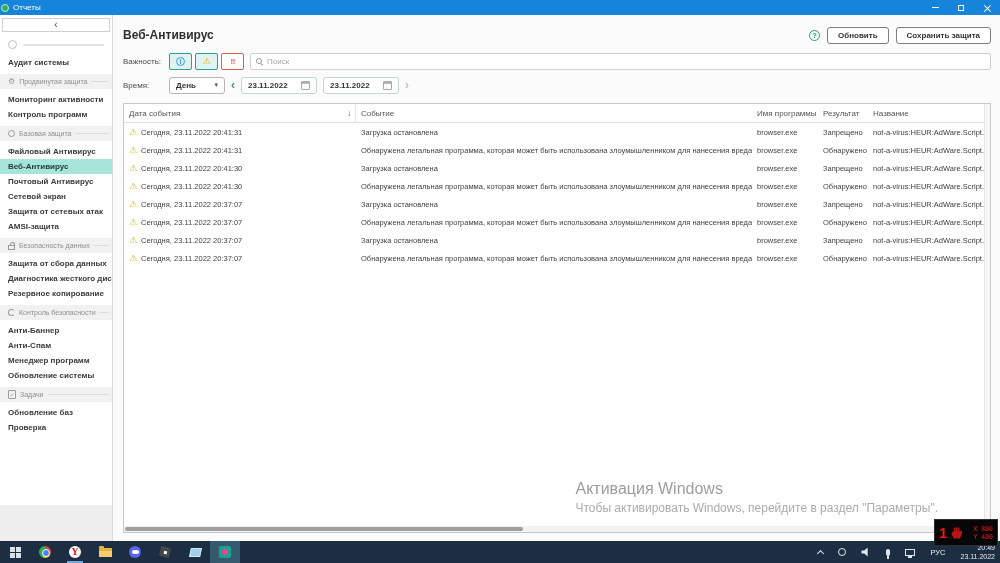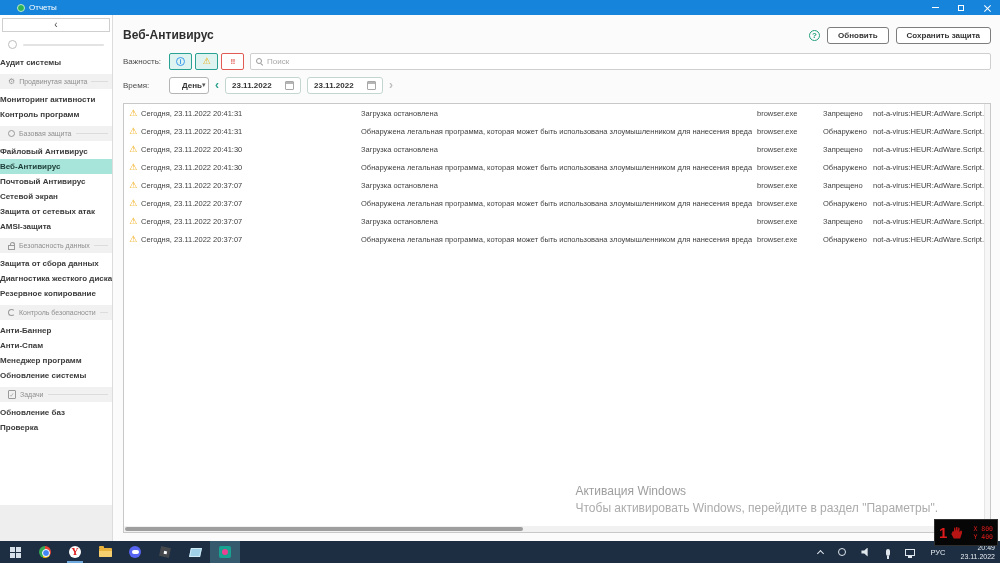"Отчеты" .titlebar { padding-left: 17px -> 1px }
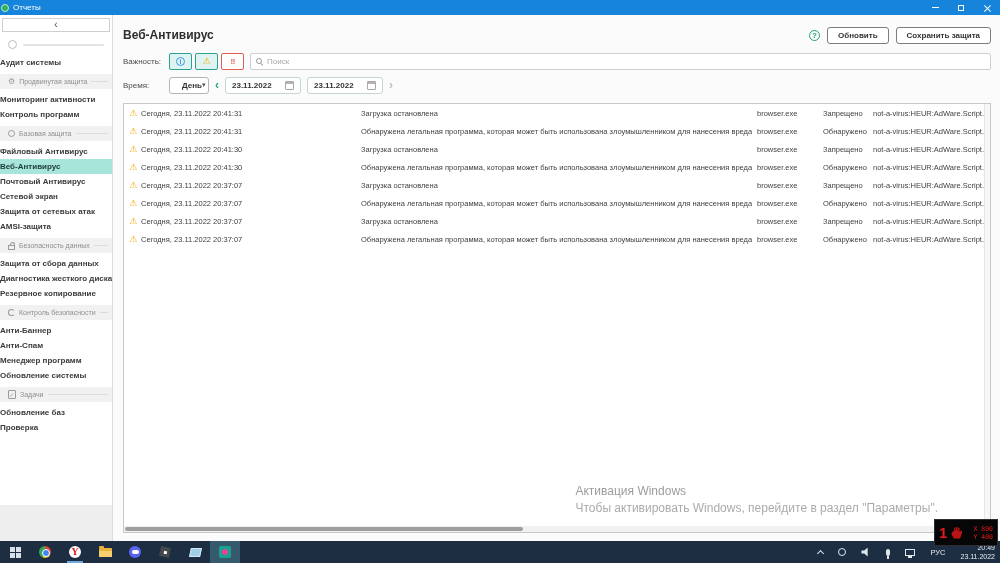"Аудит системы" .side-item { padding-left: none -> 8px }
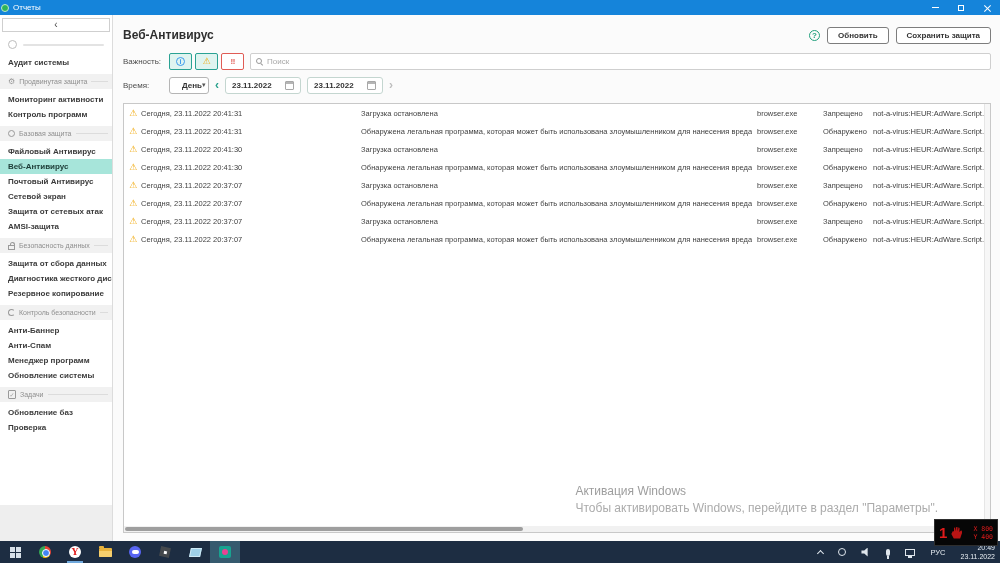"День" .dropdown { padding: 0 12px -> 0 6px; width: 40px -> 56px }
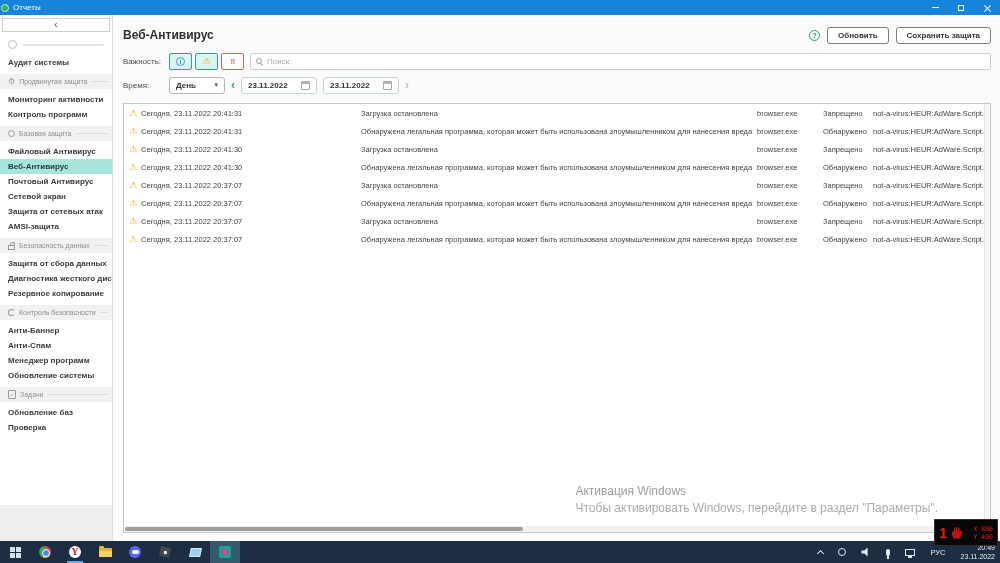"Дата события" div.tgrid { html: none -> <div> <div> <span>Дата события</span> <span>↓</span> </div> <div>Событие</div> <div>Имя программы</div> <div>Результат</div> <div>Название</div> </div> }
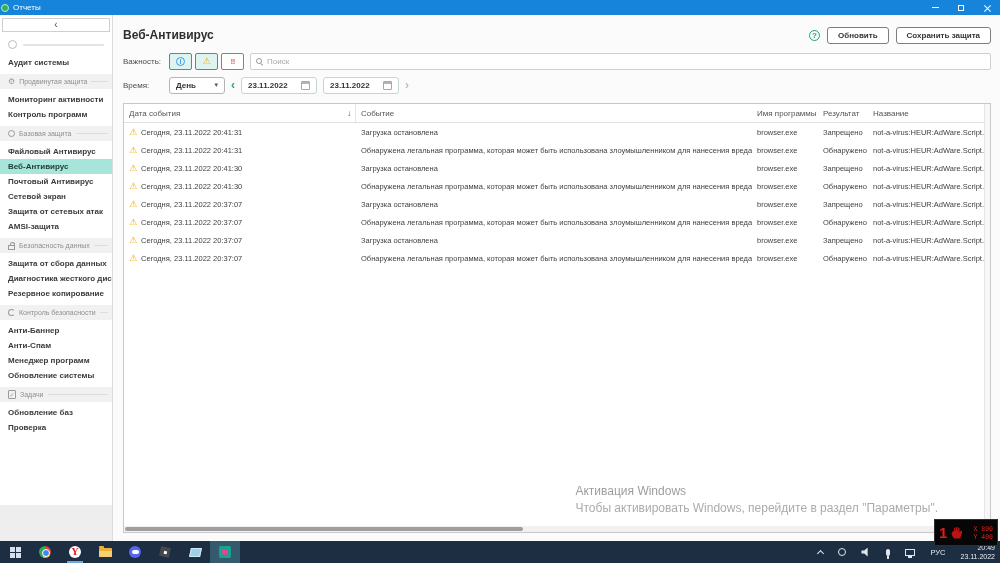"Активация Windows" .wm1 { font-size: 12px -> 16px }
